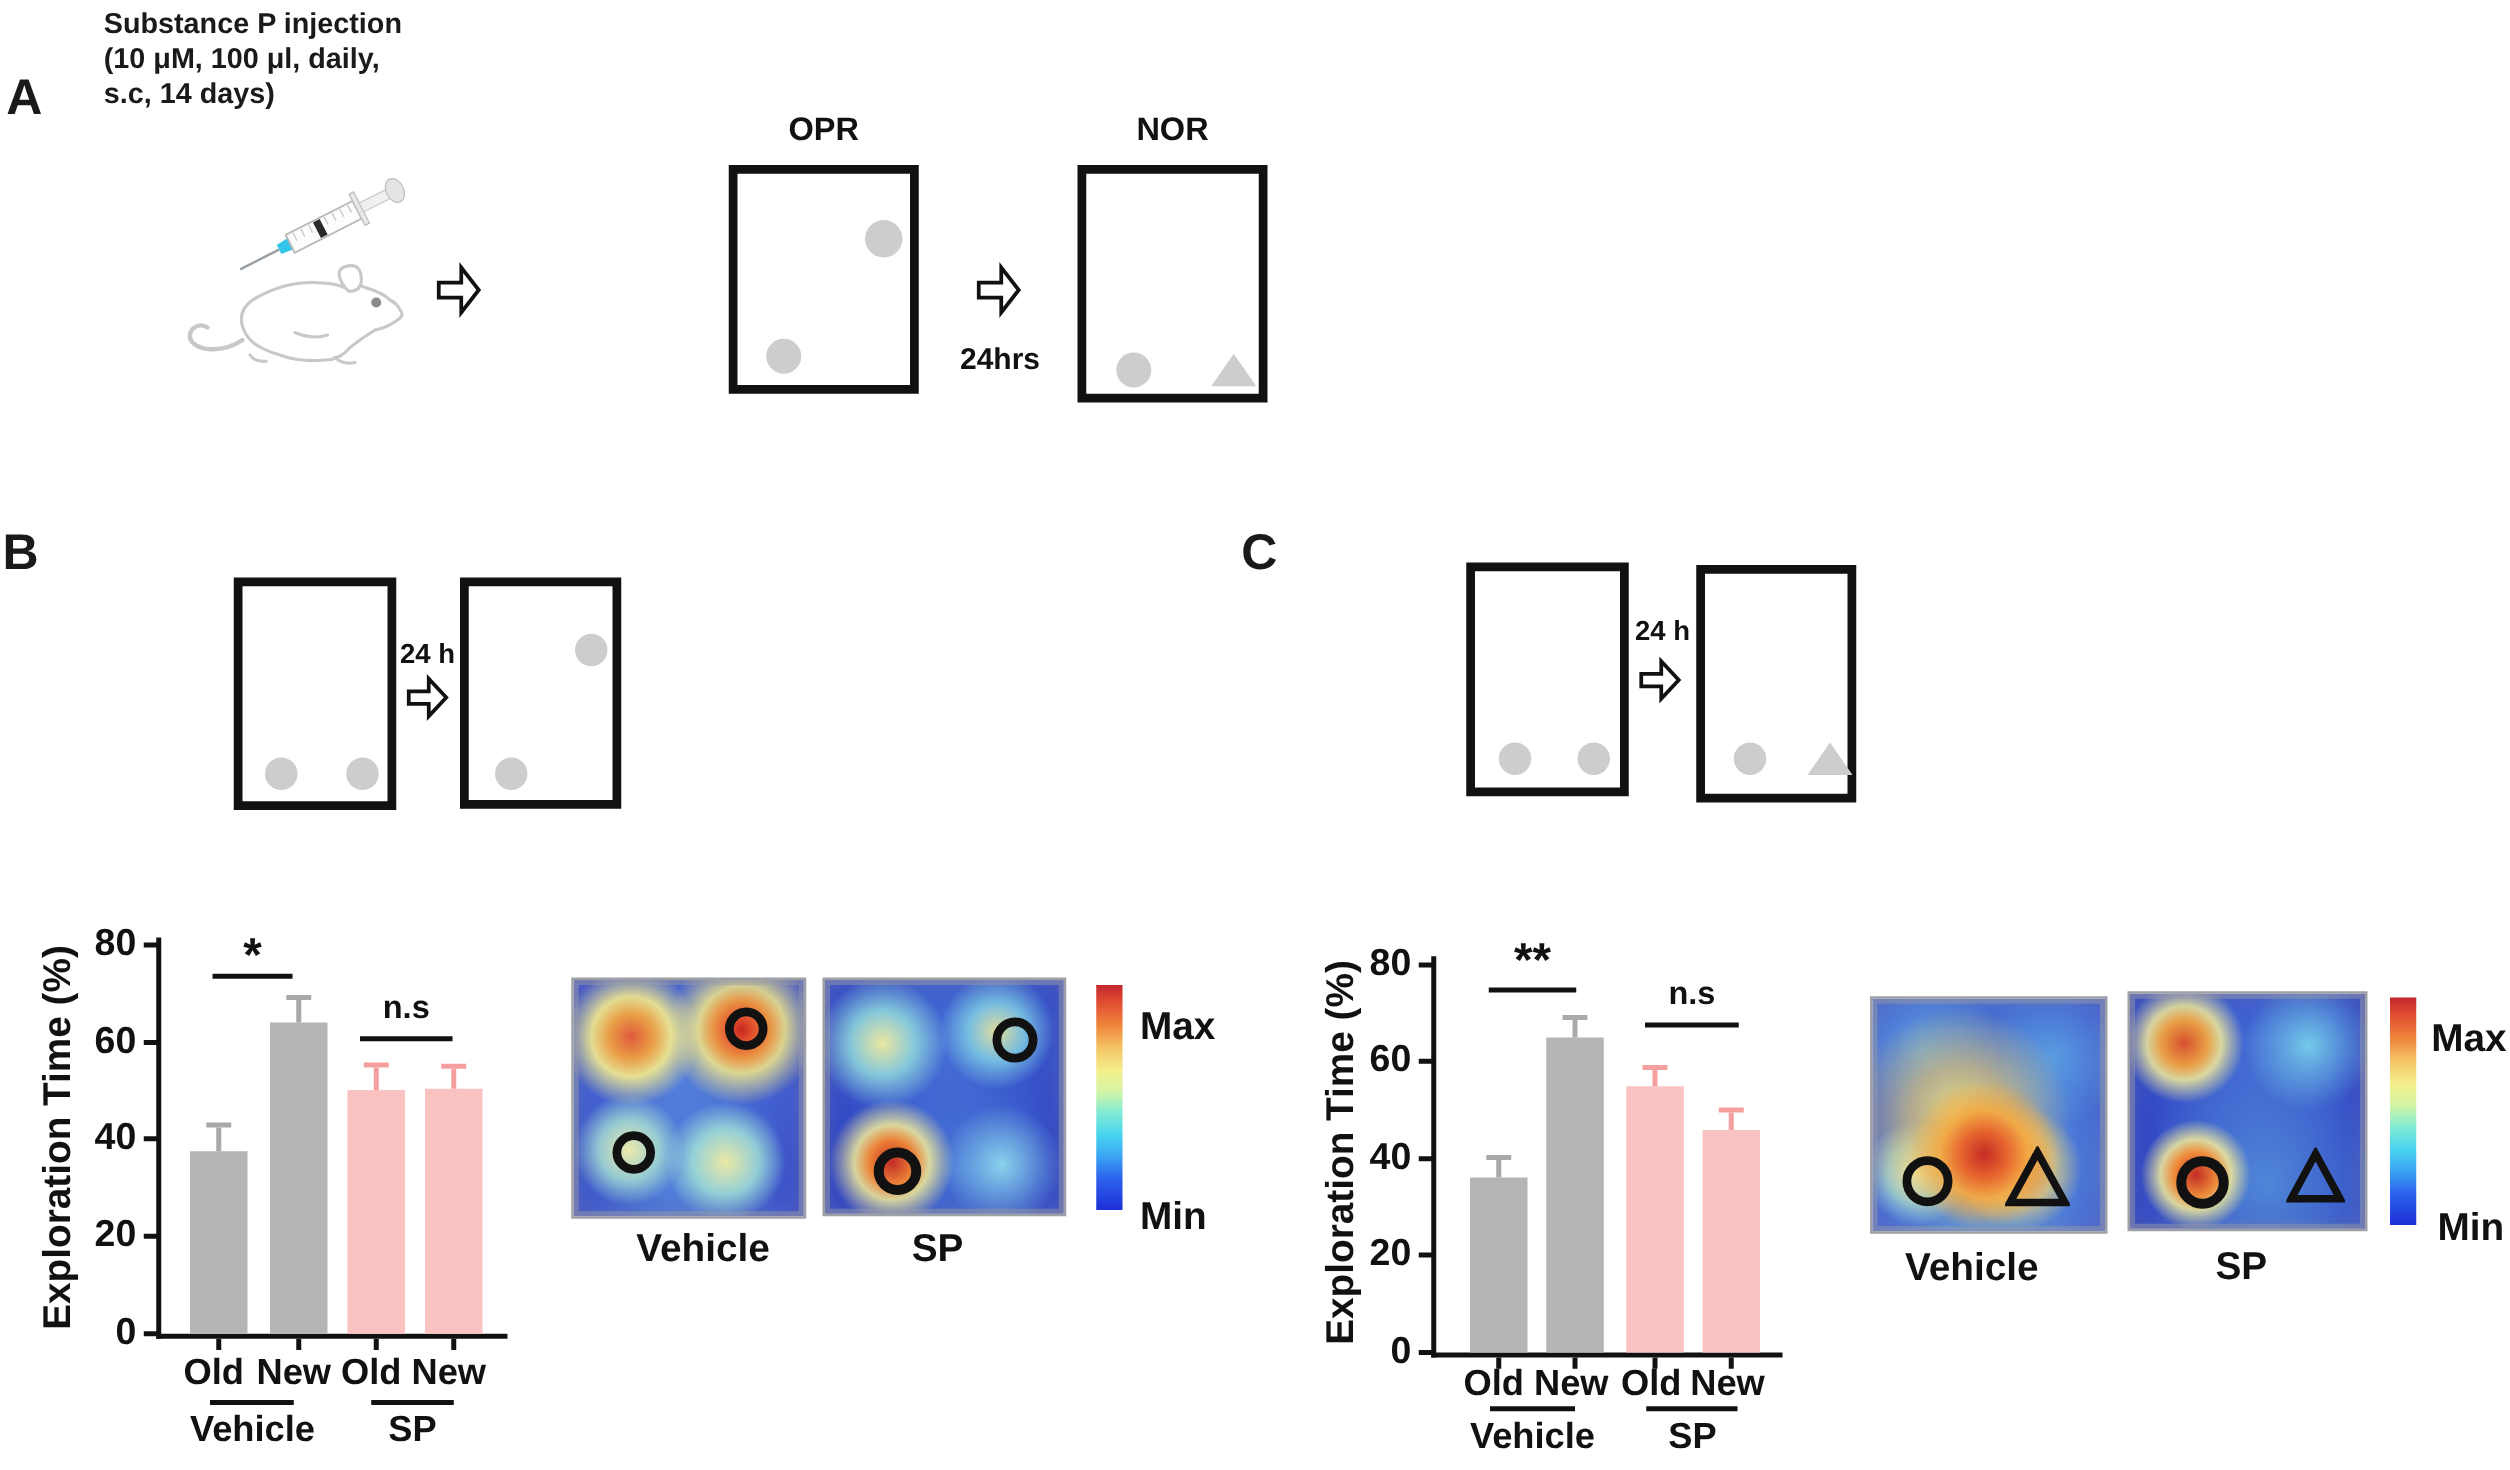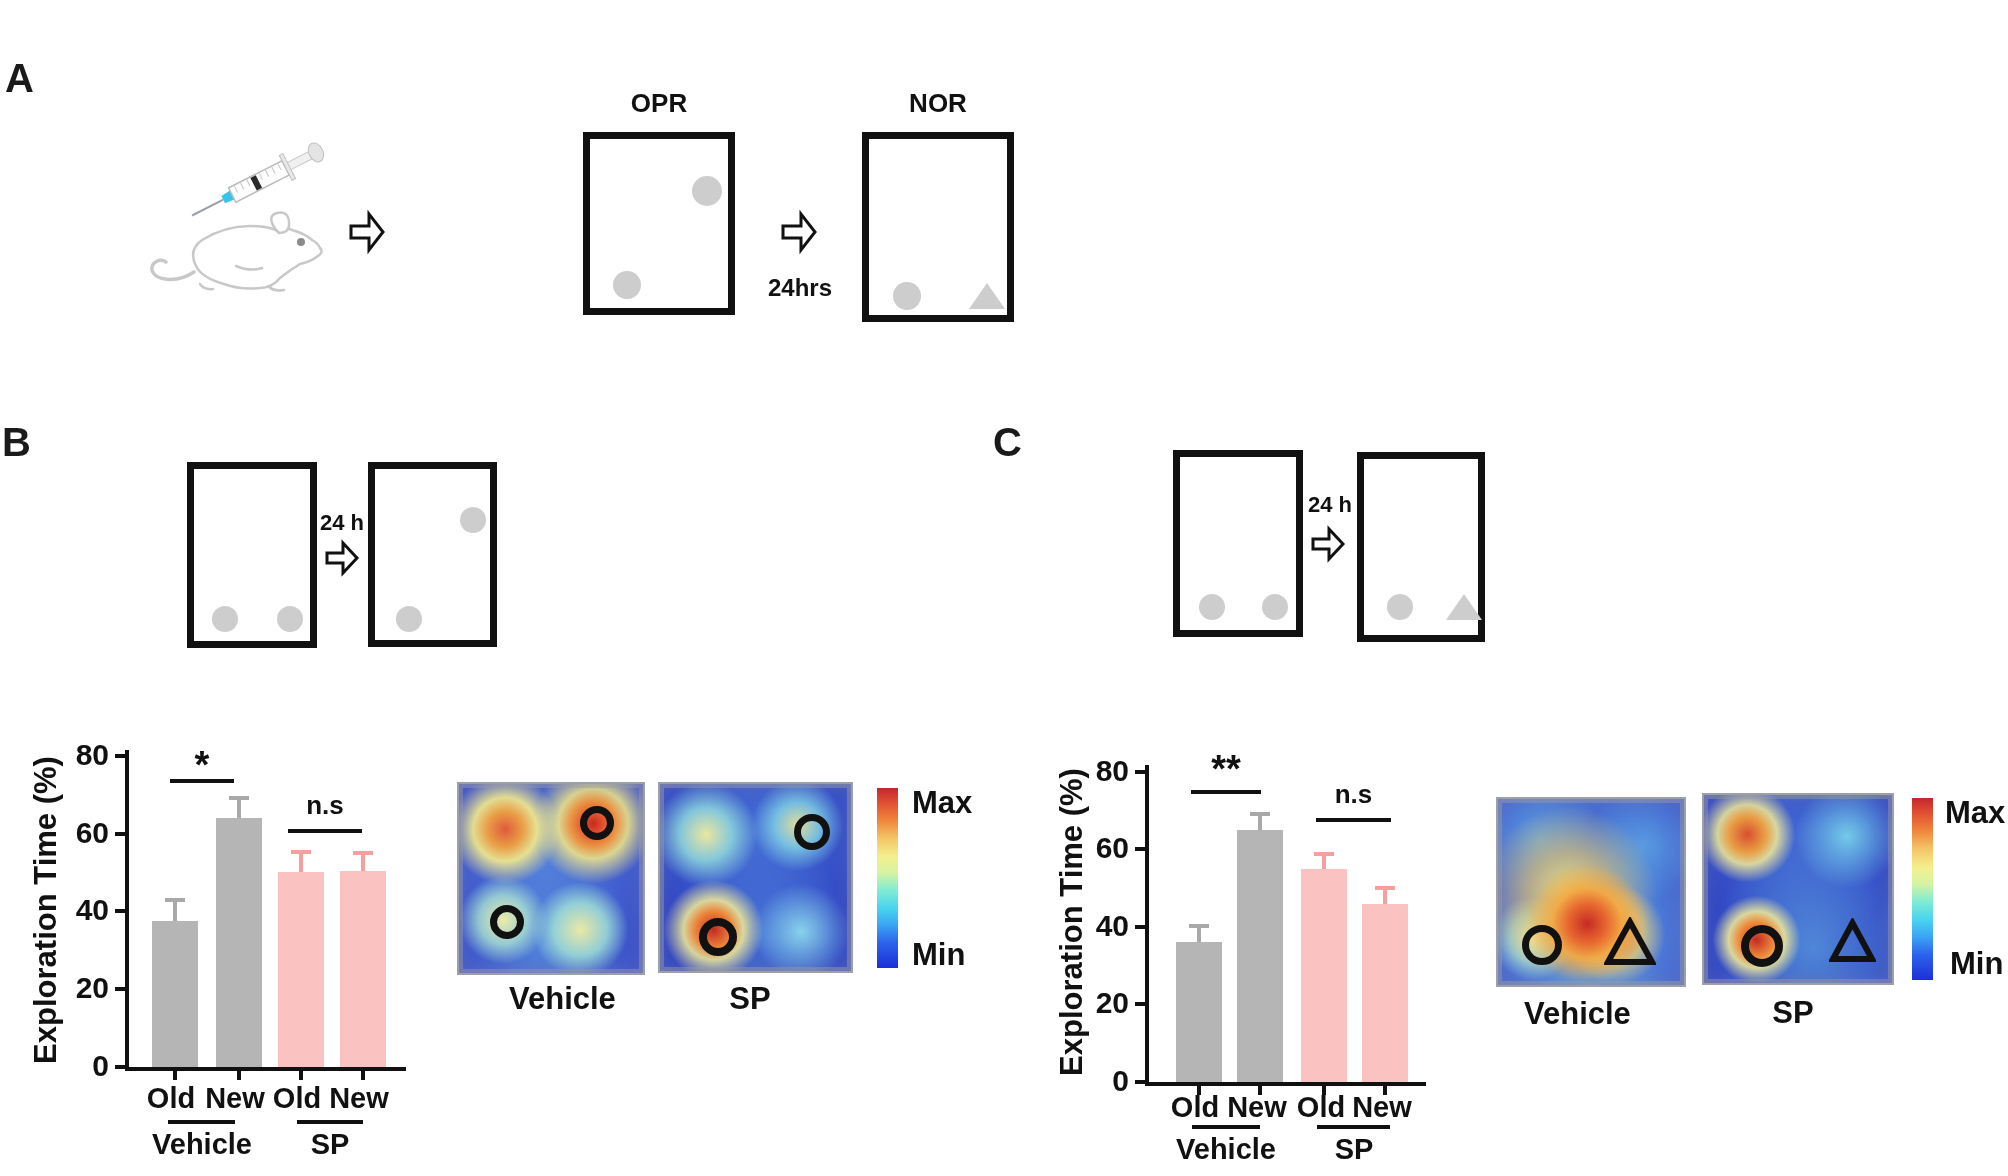"Substance P injection" div.abs { html: none -> <div> <div>Substance P injection</div> <div>(10 μM, 100 μl, daily,</div> <div>s.c, 14 days)</div> </div> }
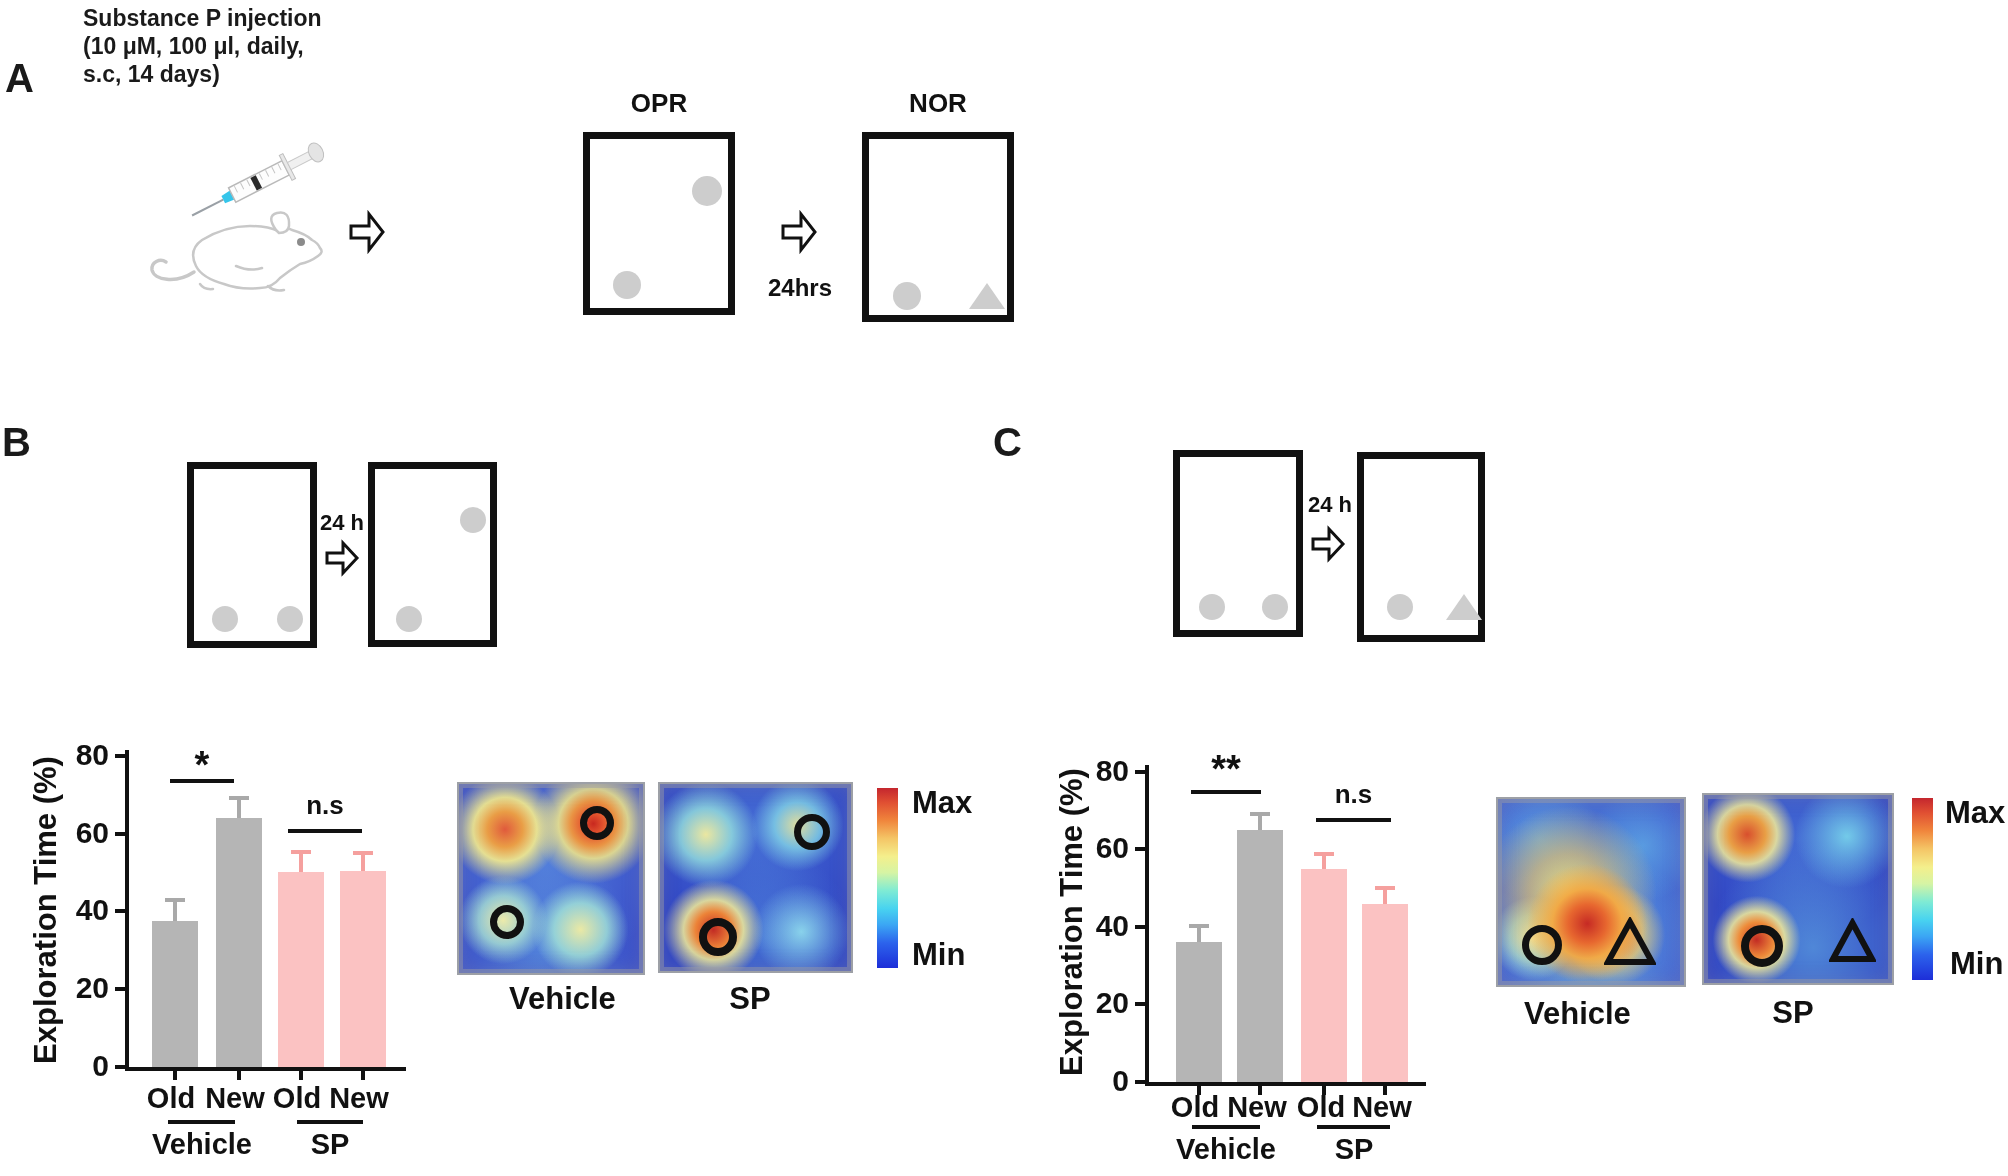"Max" .cbar-label { margin-top: none -> 18px }
